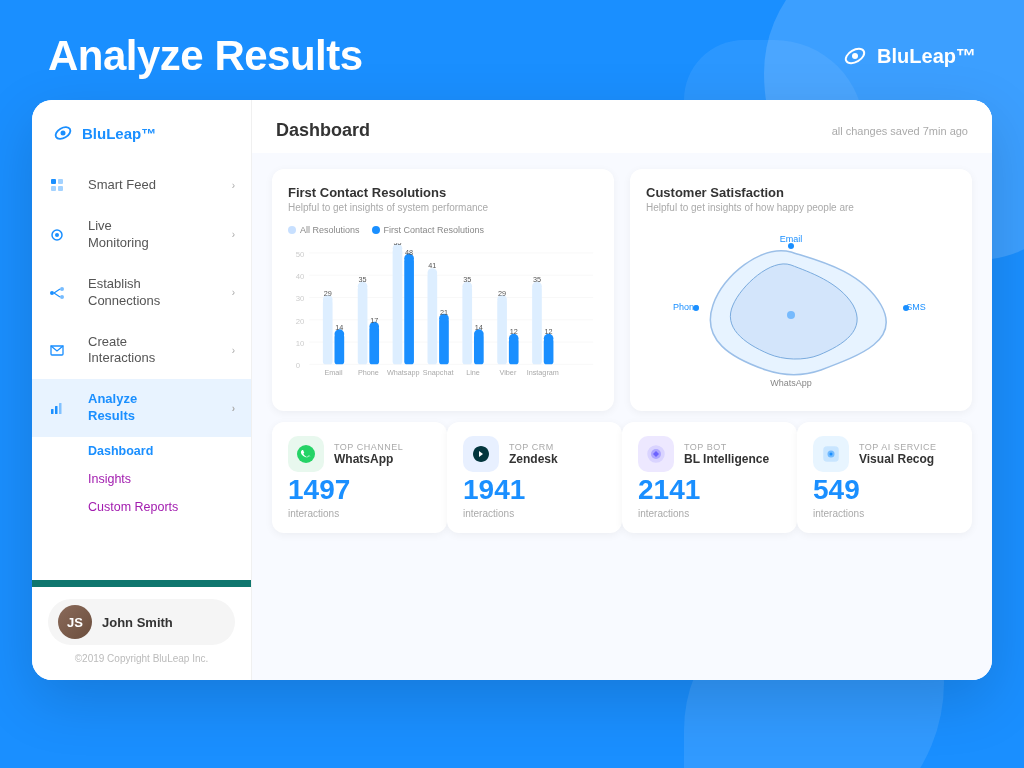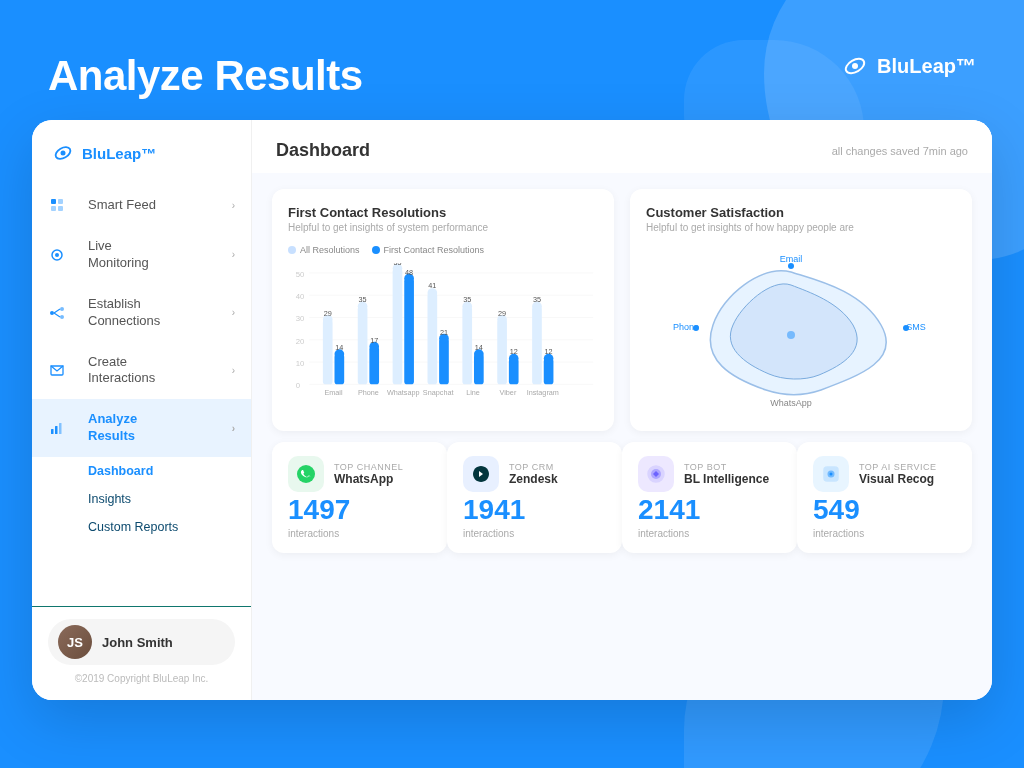"Analyze Results" .page-title { margin-top: 20px -> none }
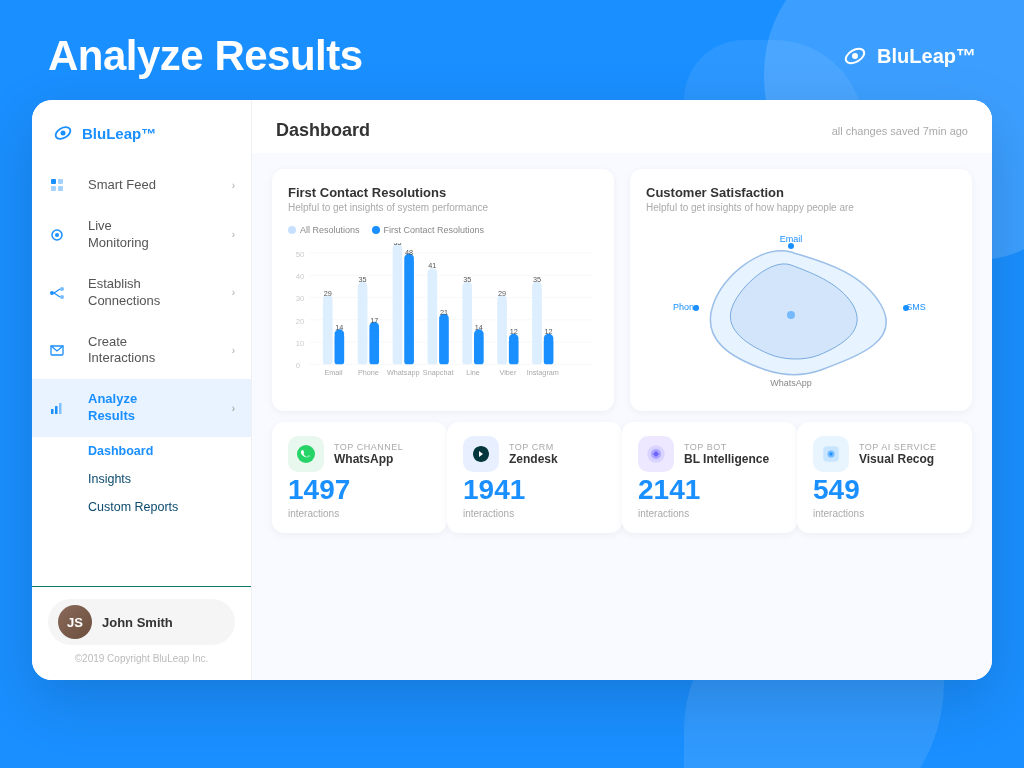"Insights" .nav-sub-item { color: #0c4a6e -> #a21caf }
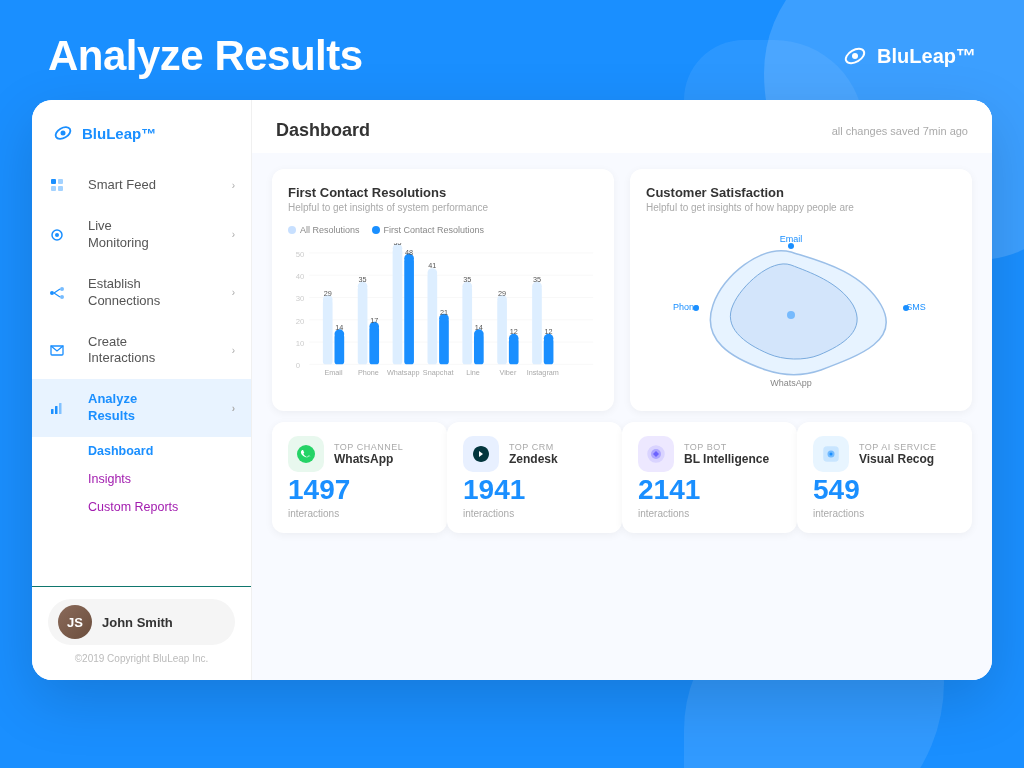"JS" .sidebar-footer { border-top: 1px solid #0f766e -> 7px solid #0f766e }
